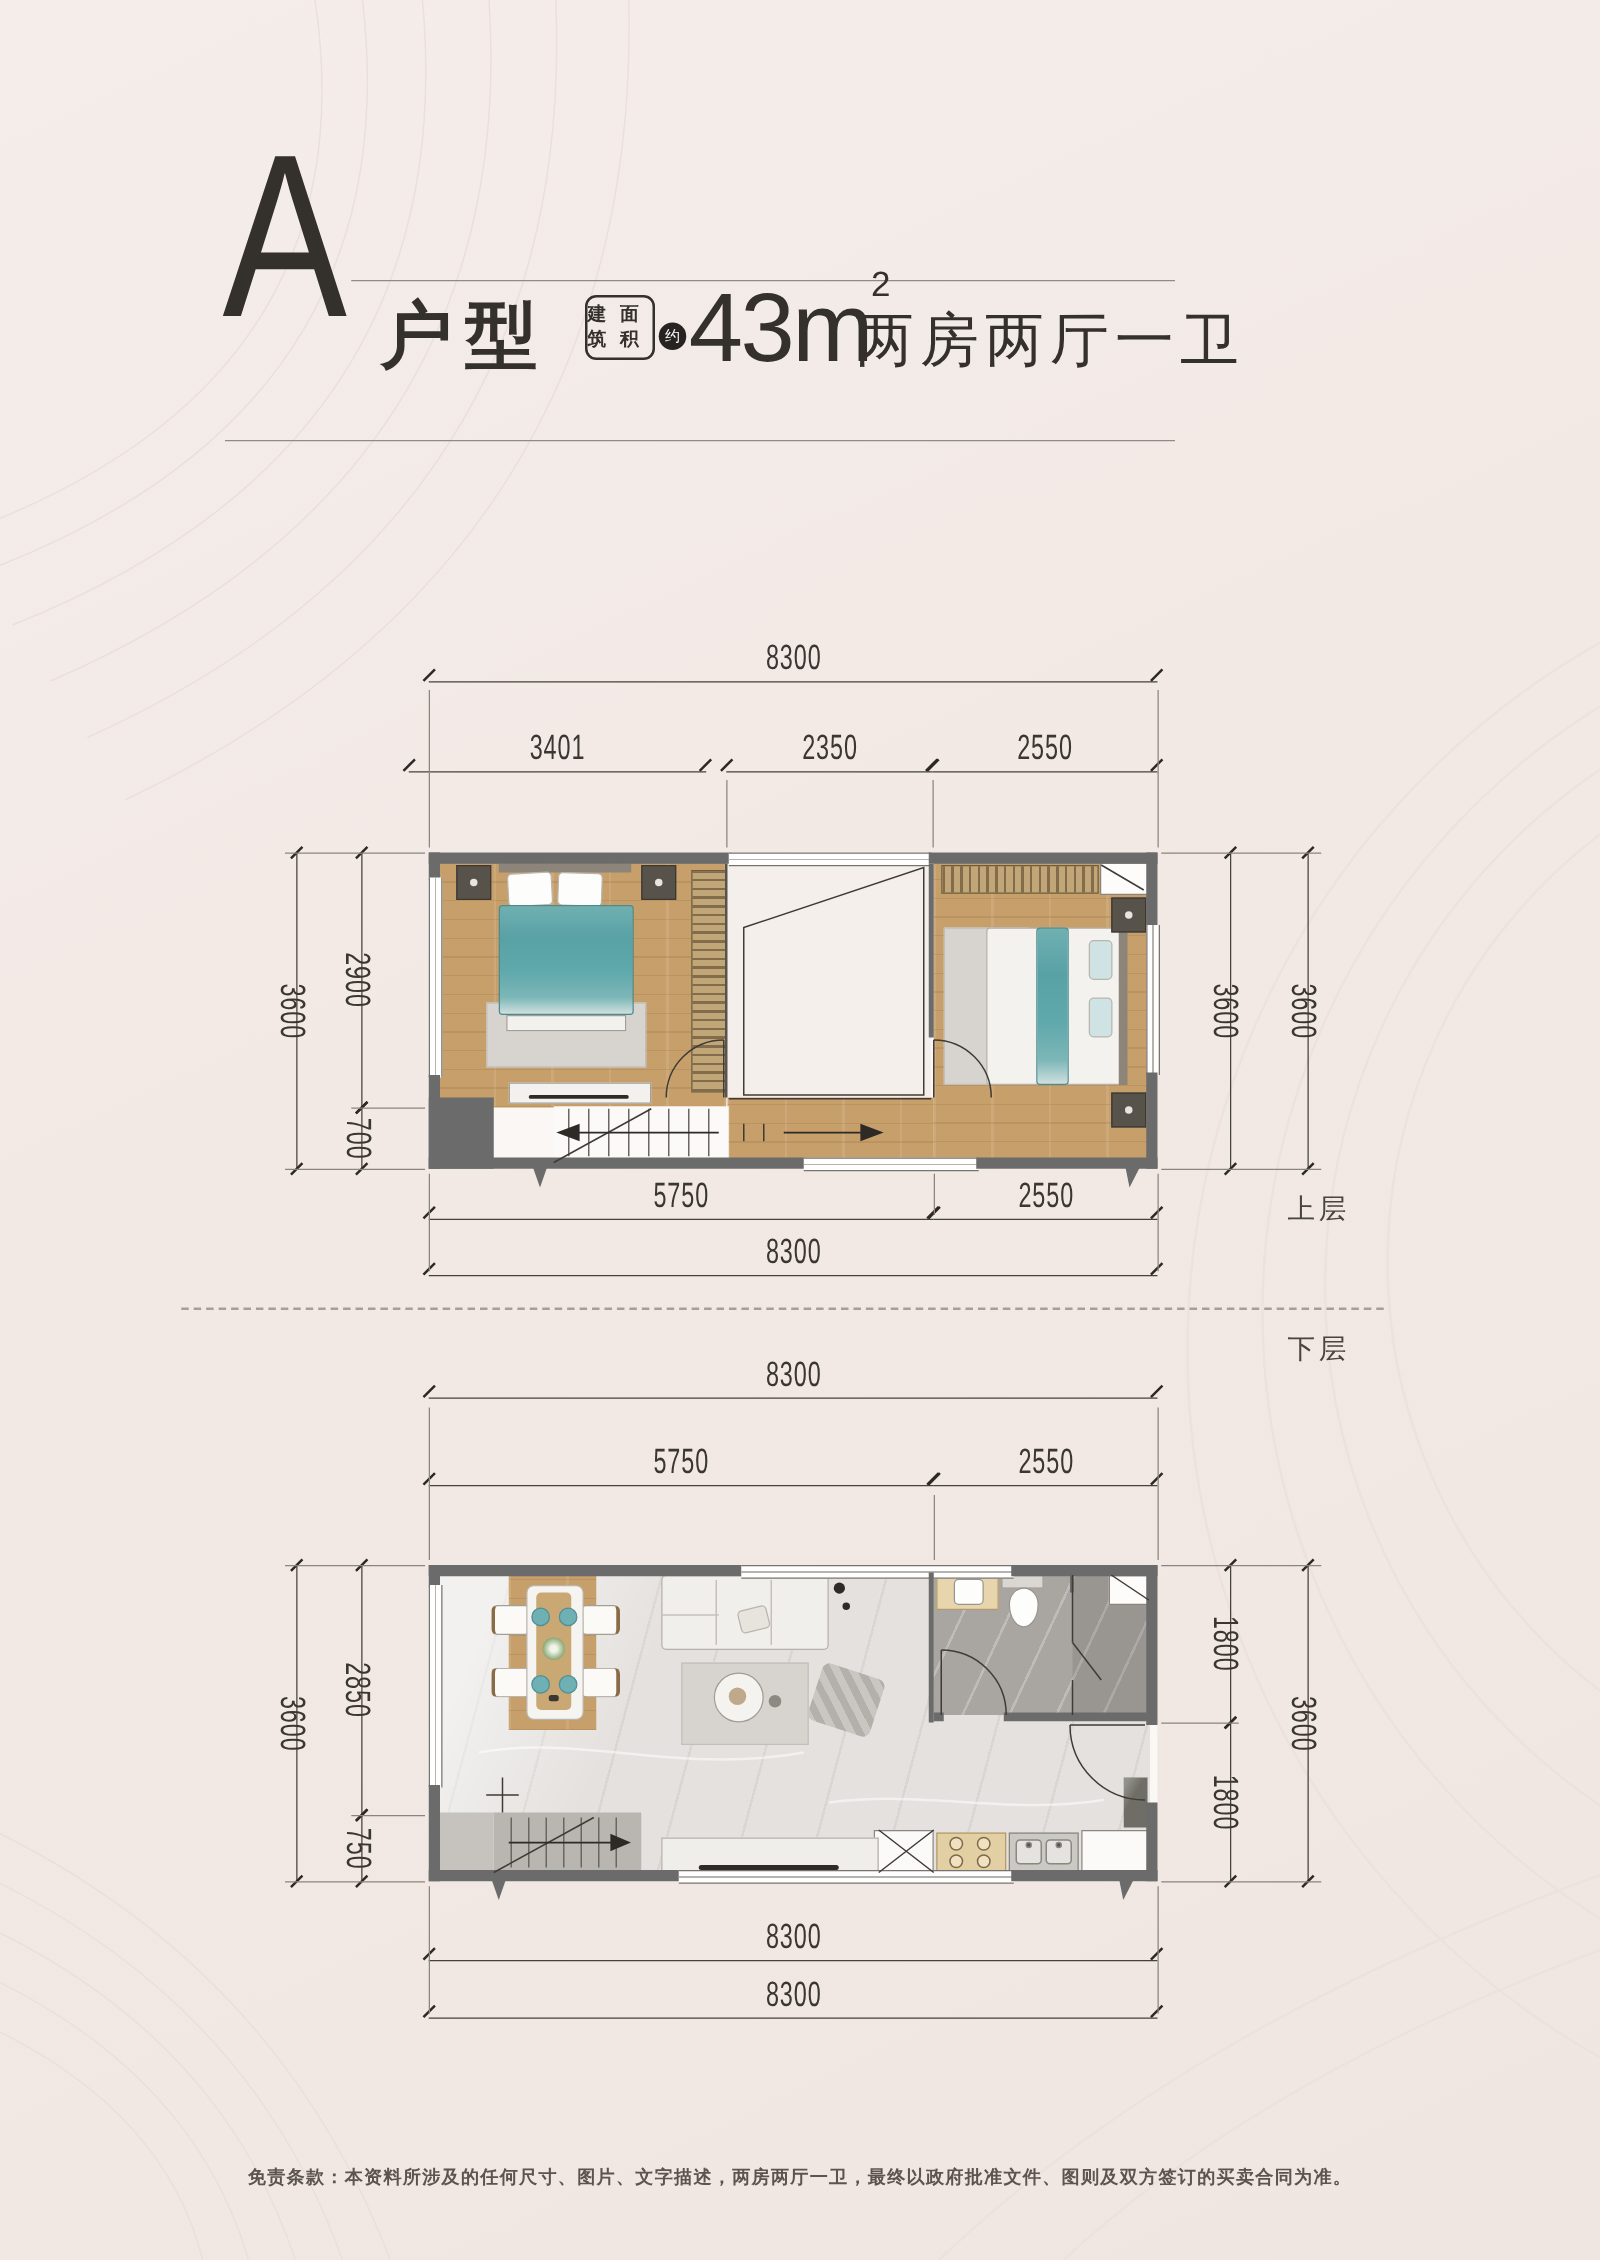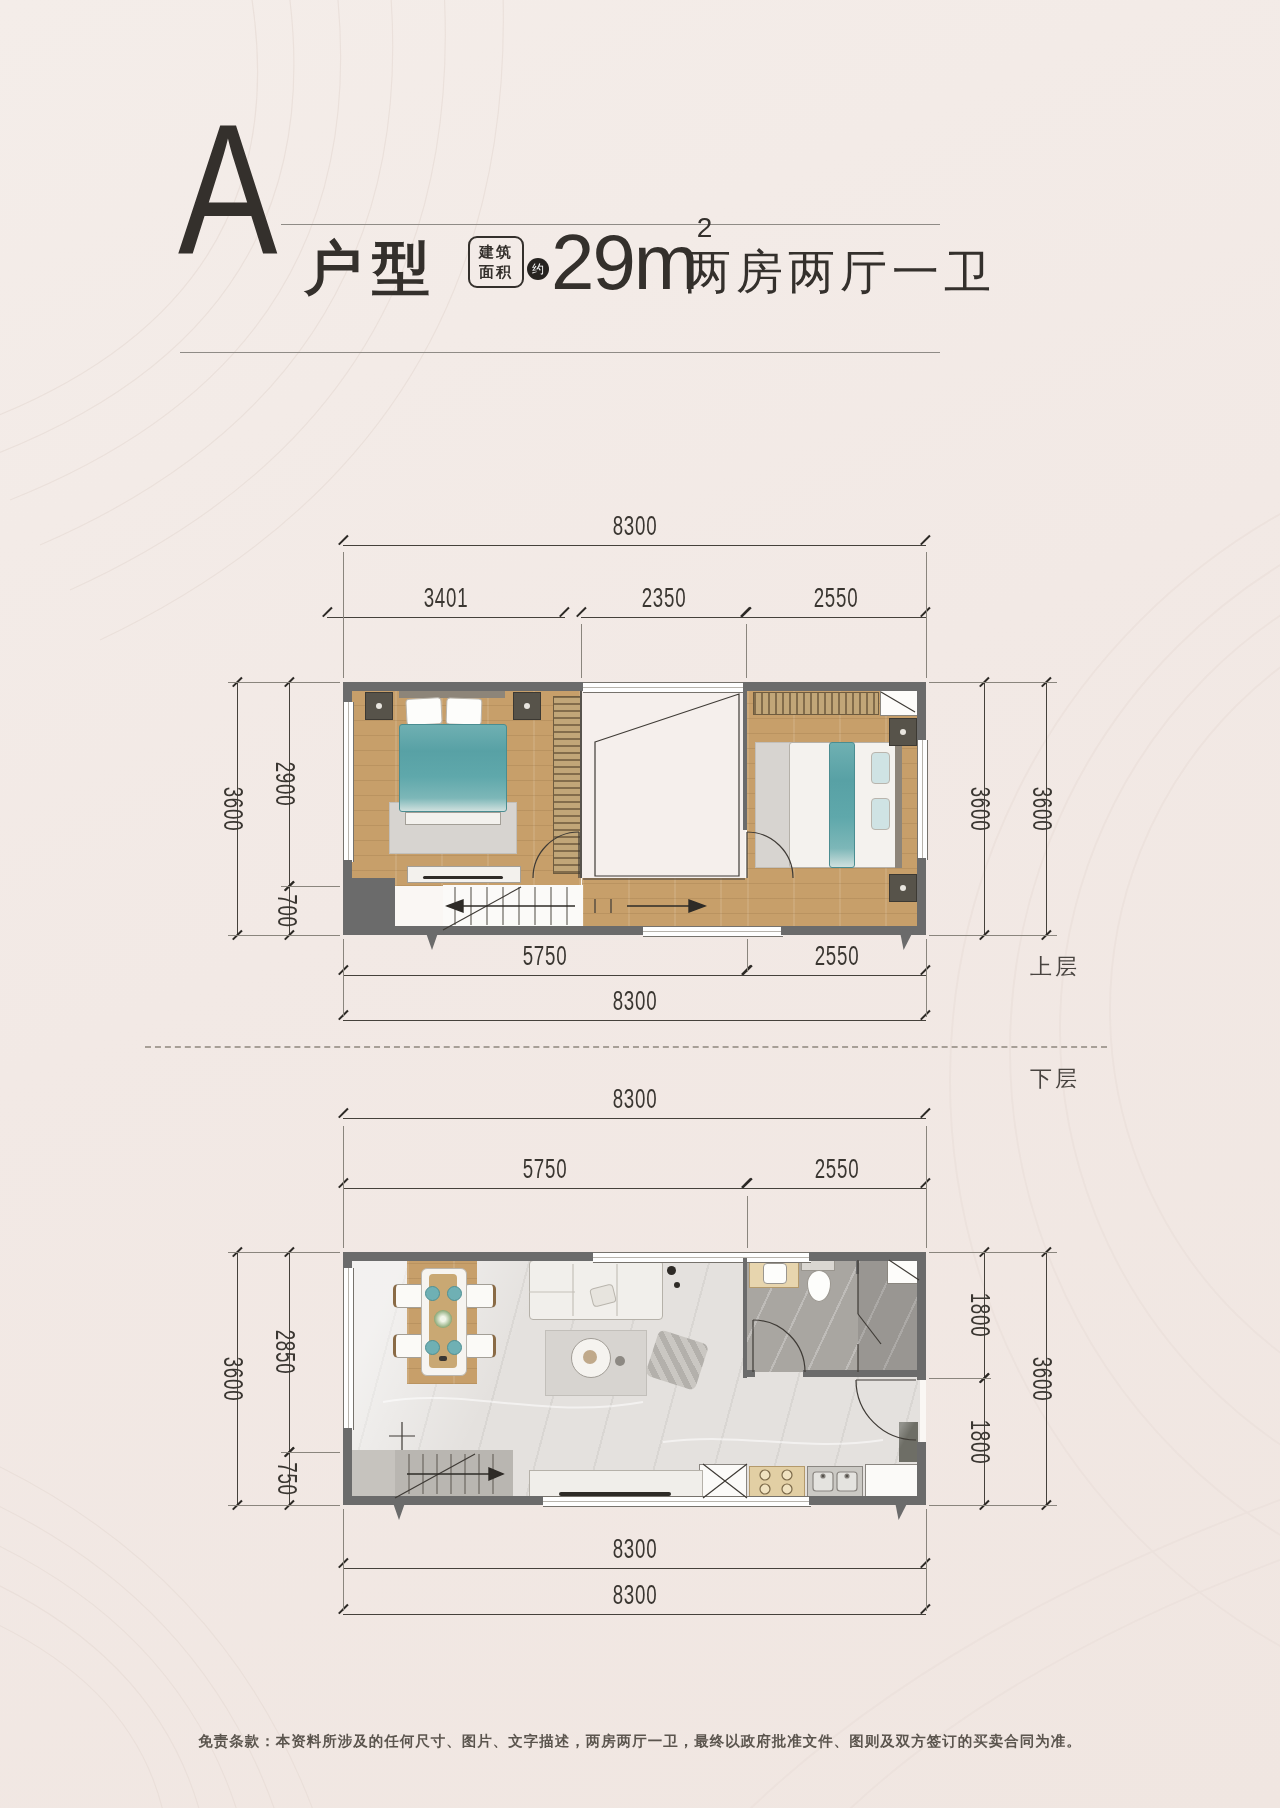"建筑" .area-badge { flex-direction: column -> none }
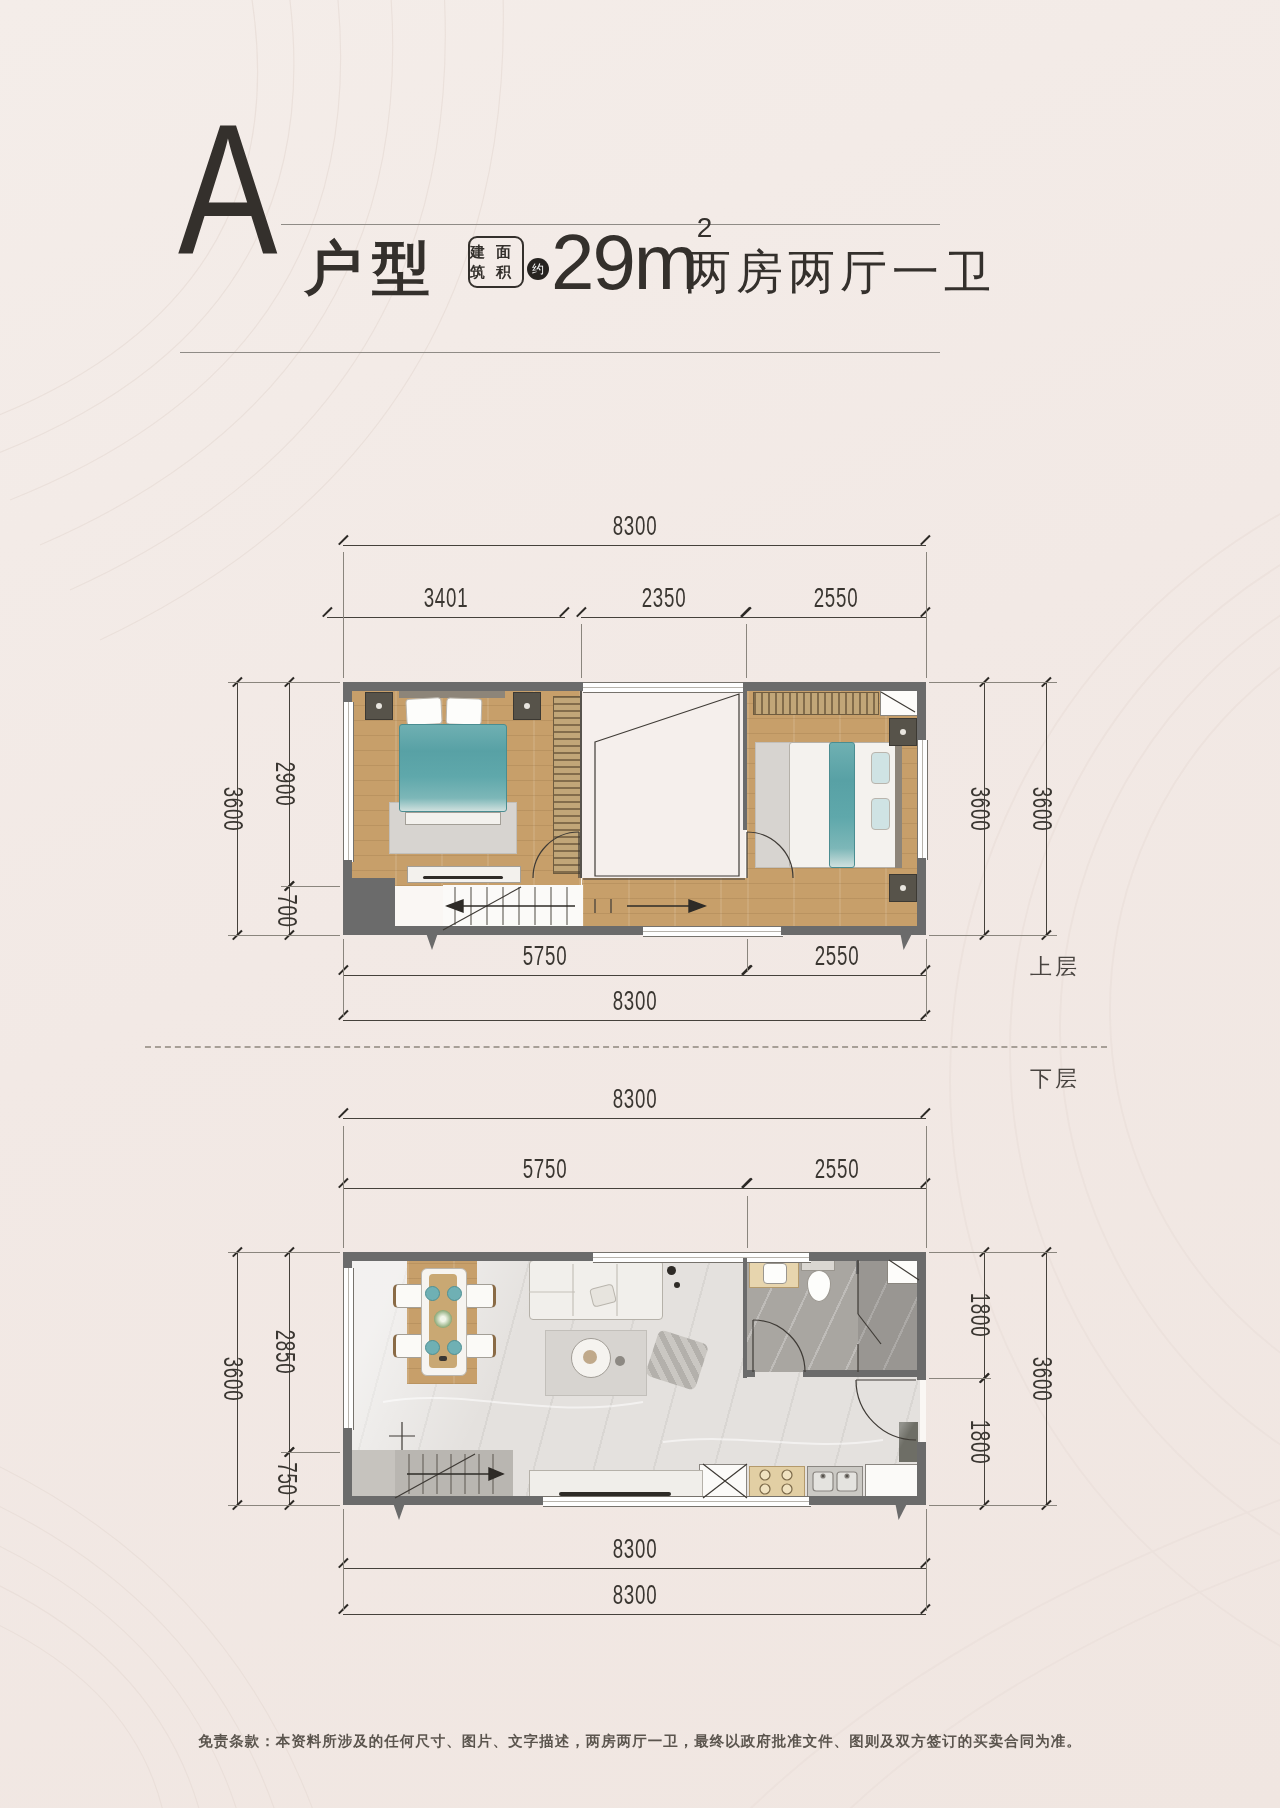"29" span { text: 29 -> 43 }
